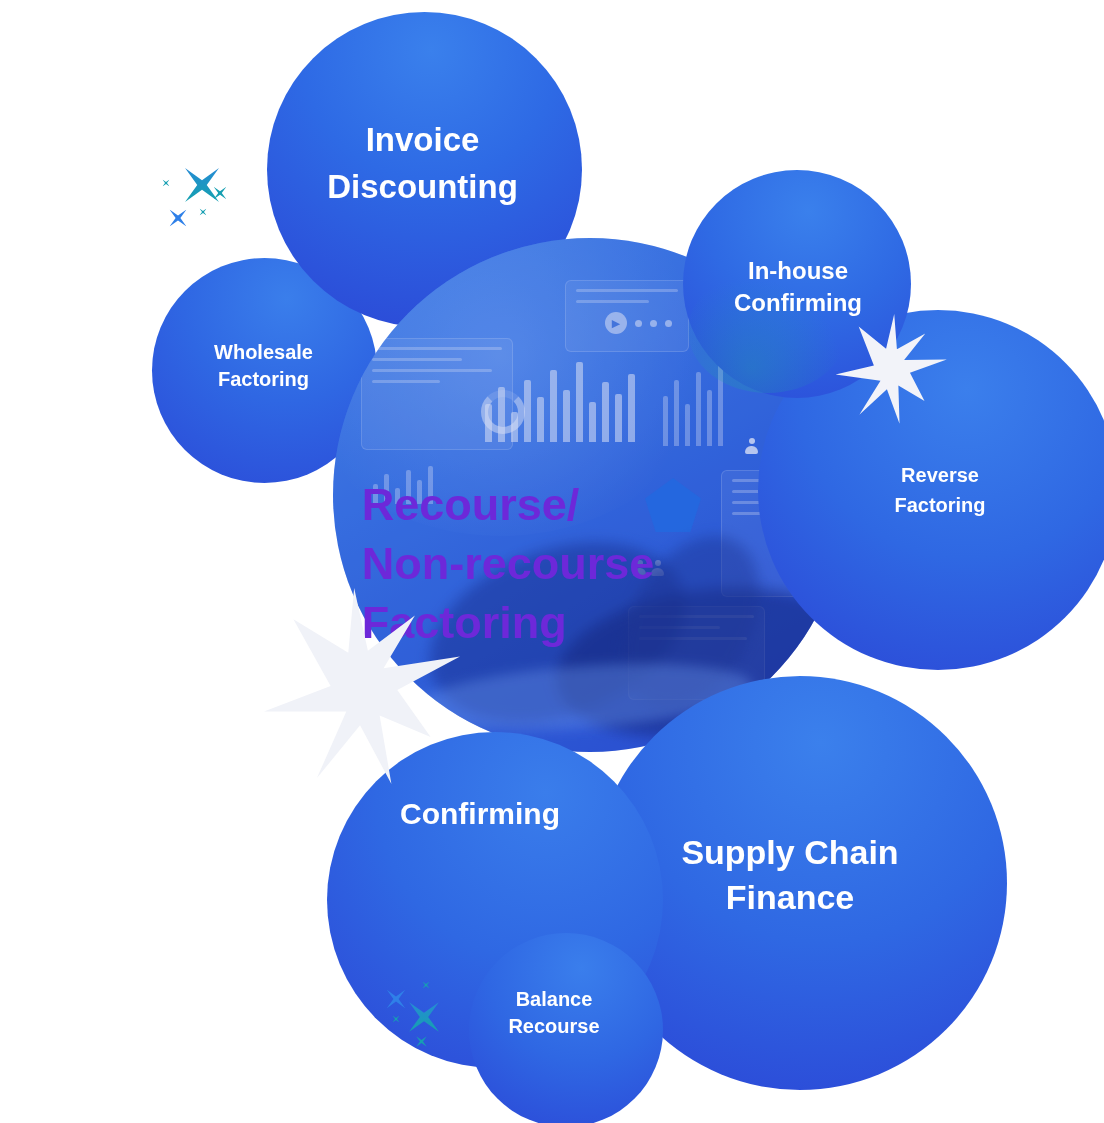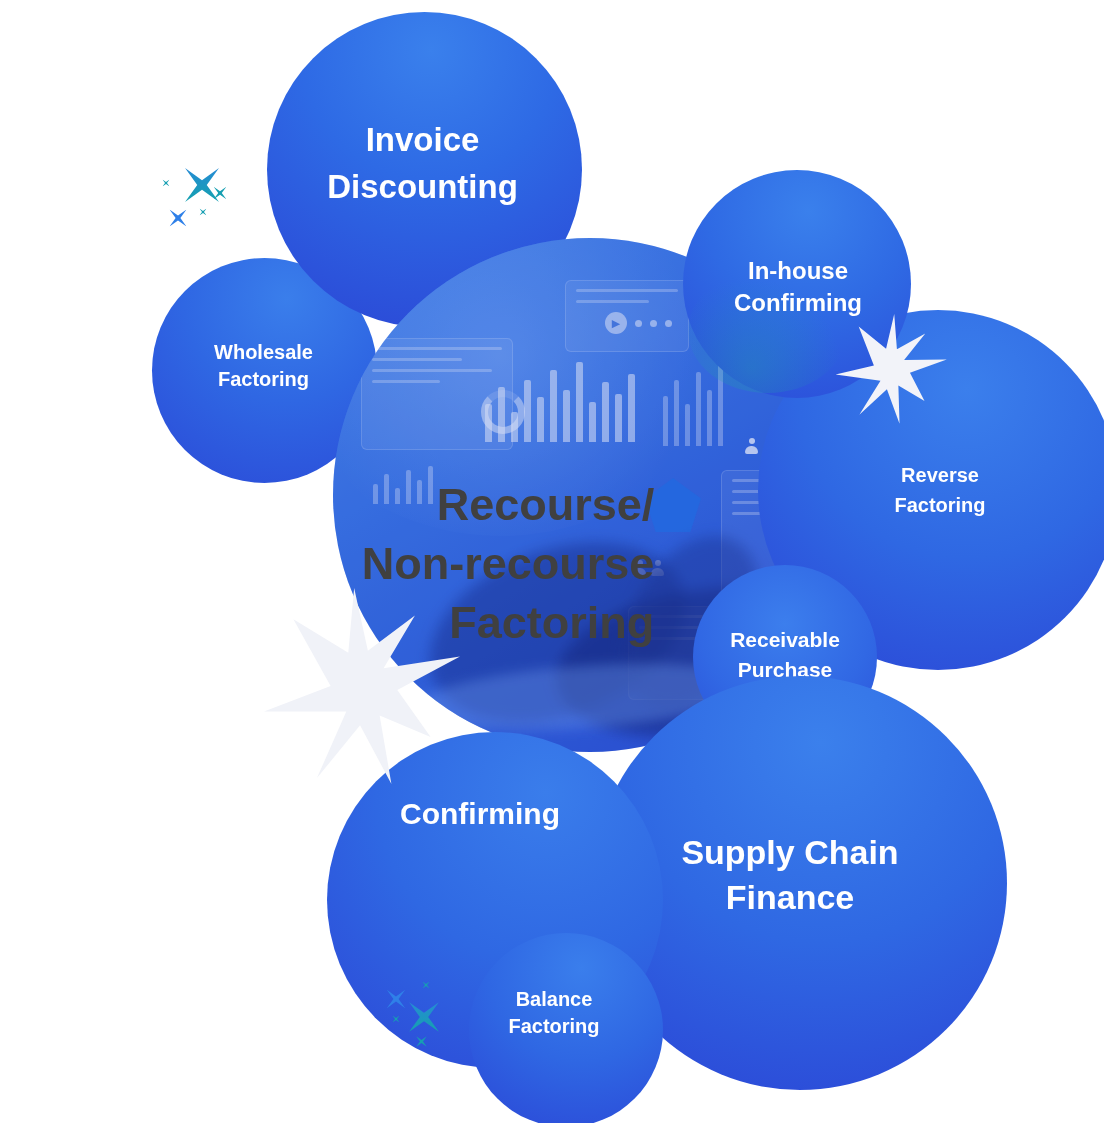"Recourse/" .center-title { color: #404040 -> #6d28d9; text-align: right -> left }
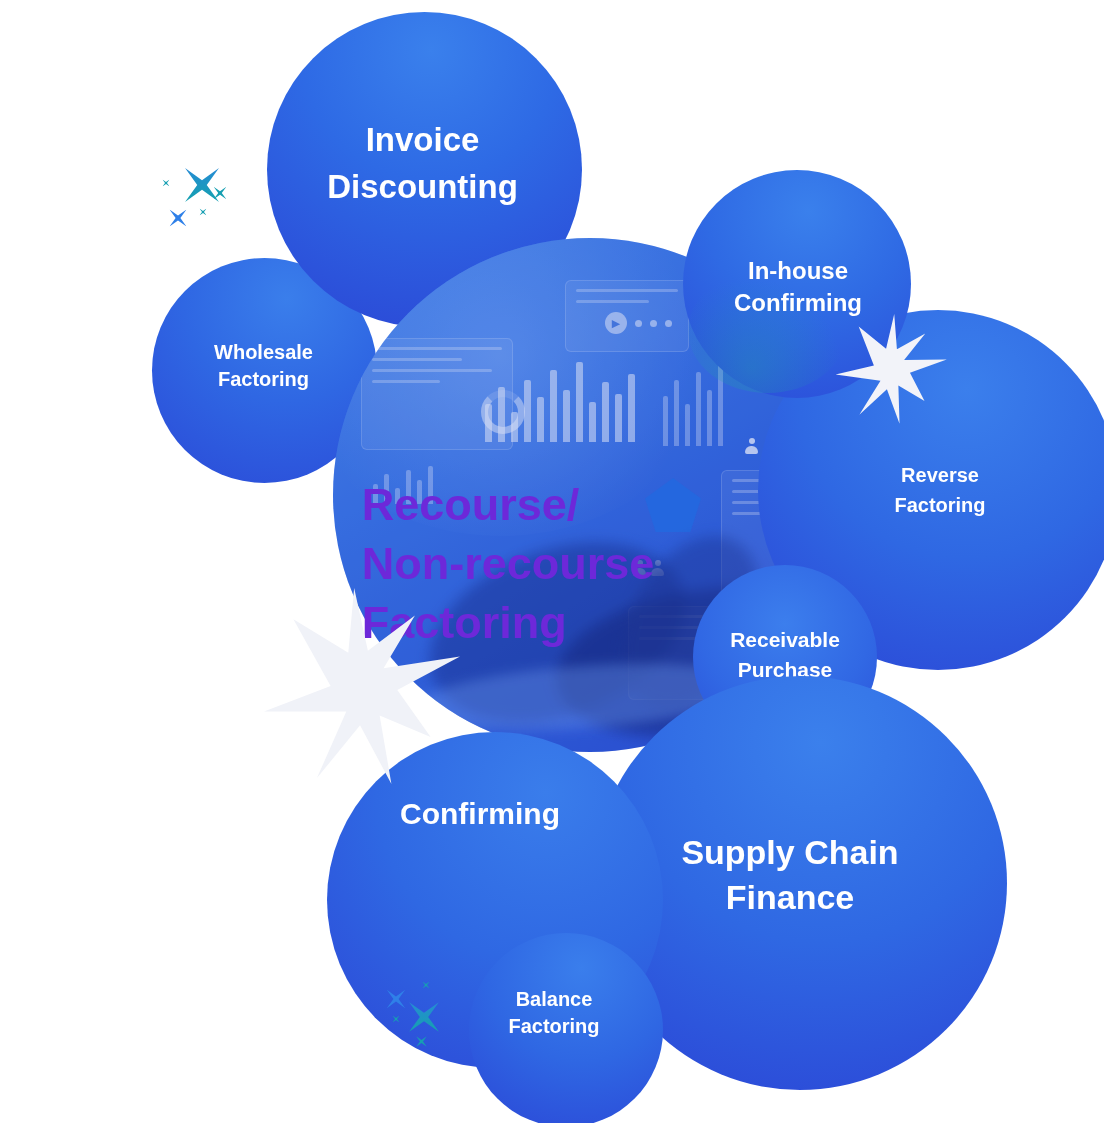"Receivable" div.bubble { html: <div> <span>Receivable Purchase</span> </div> -> none }
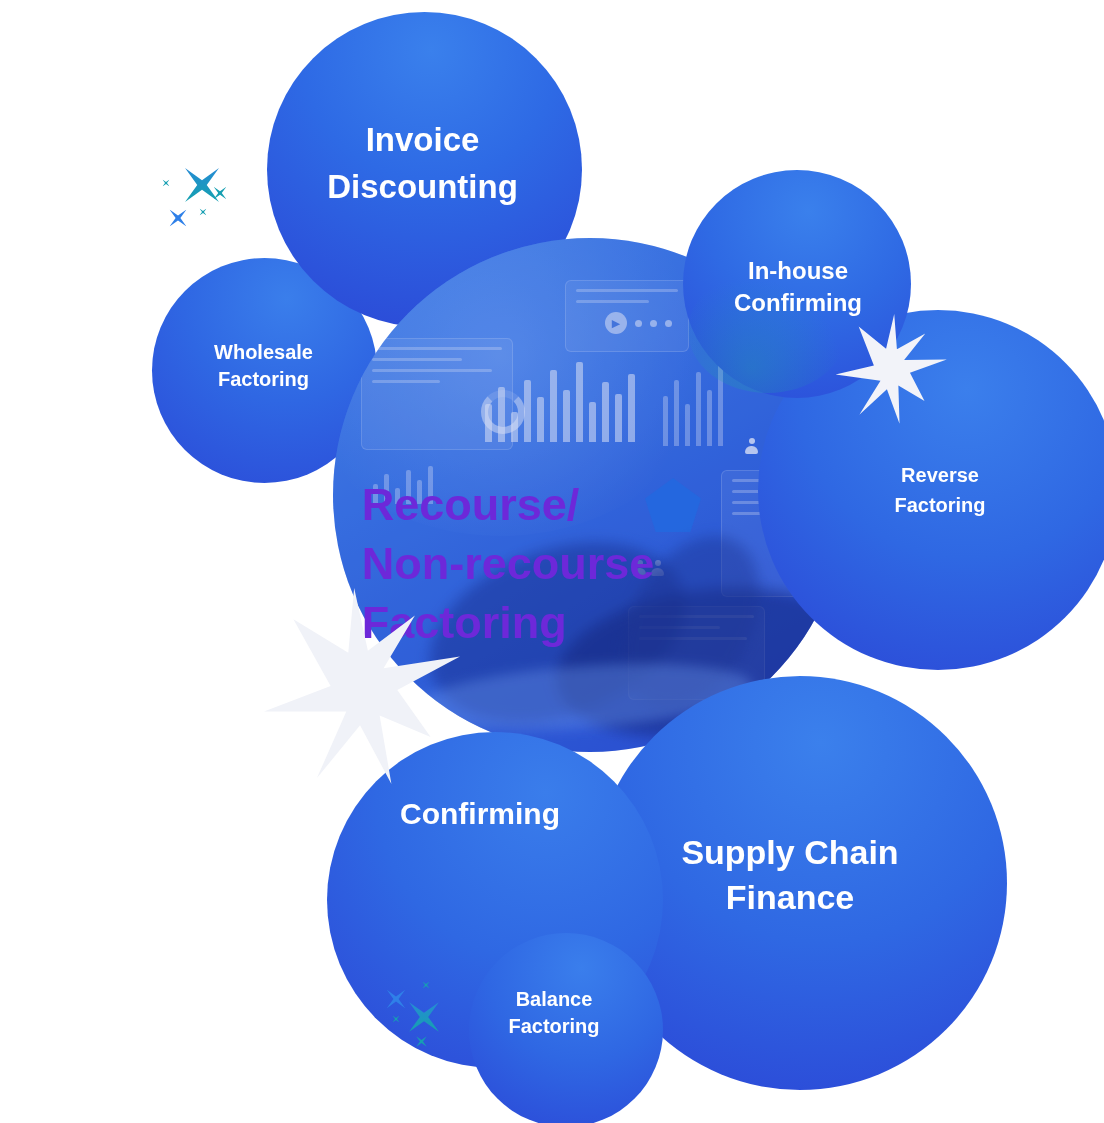"Balance" span { text: Factoring -> Recourse }
